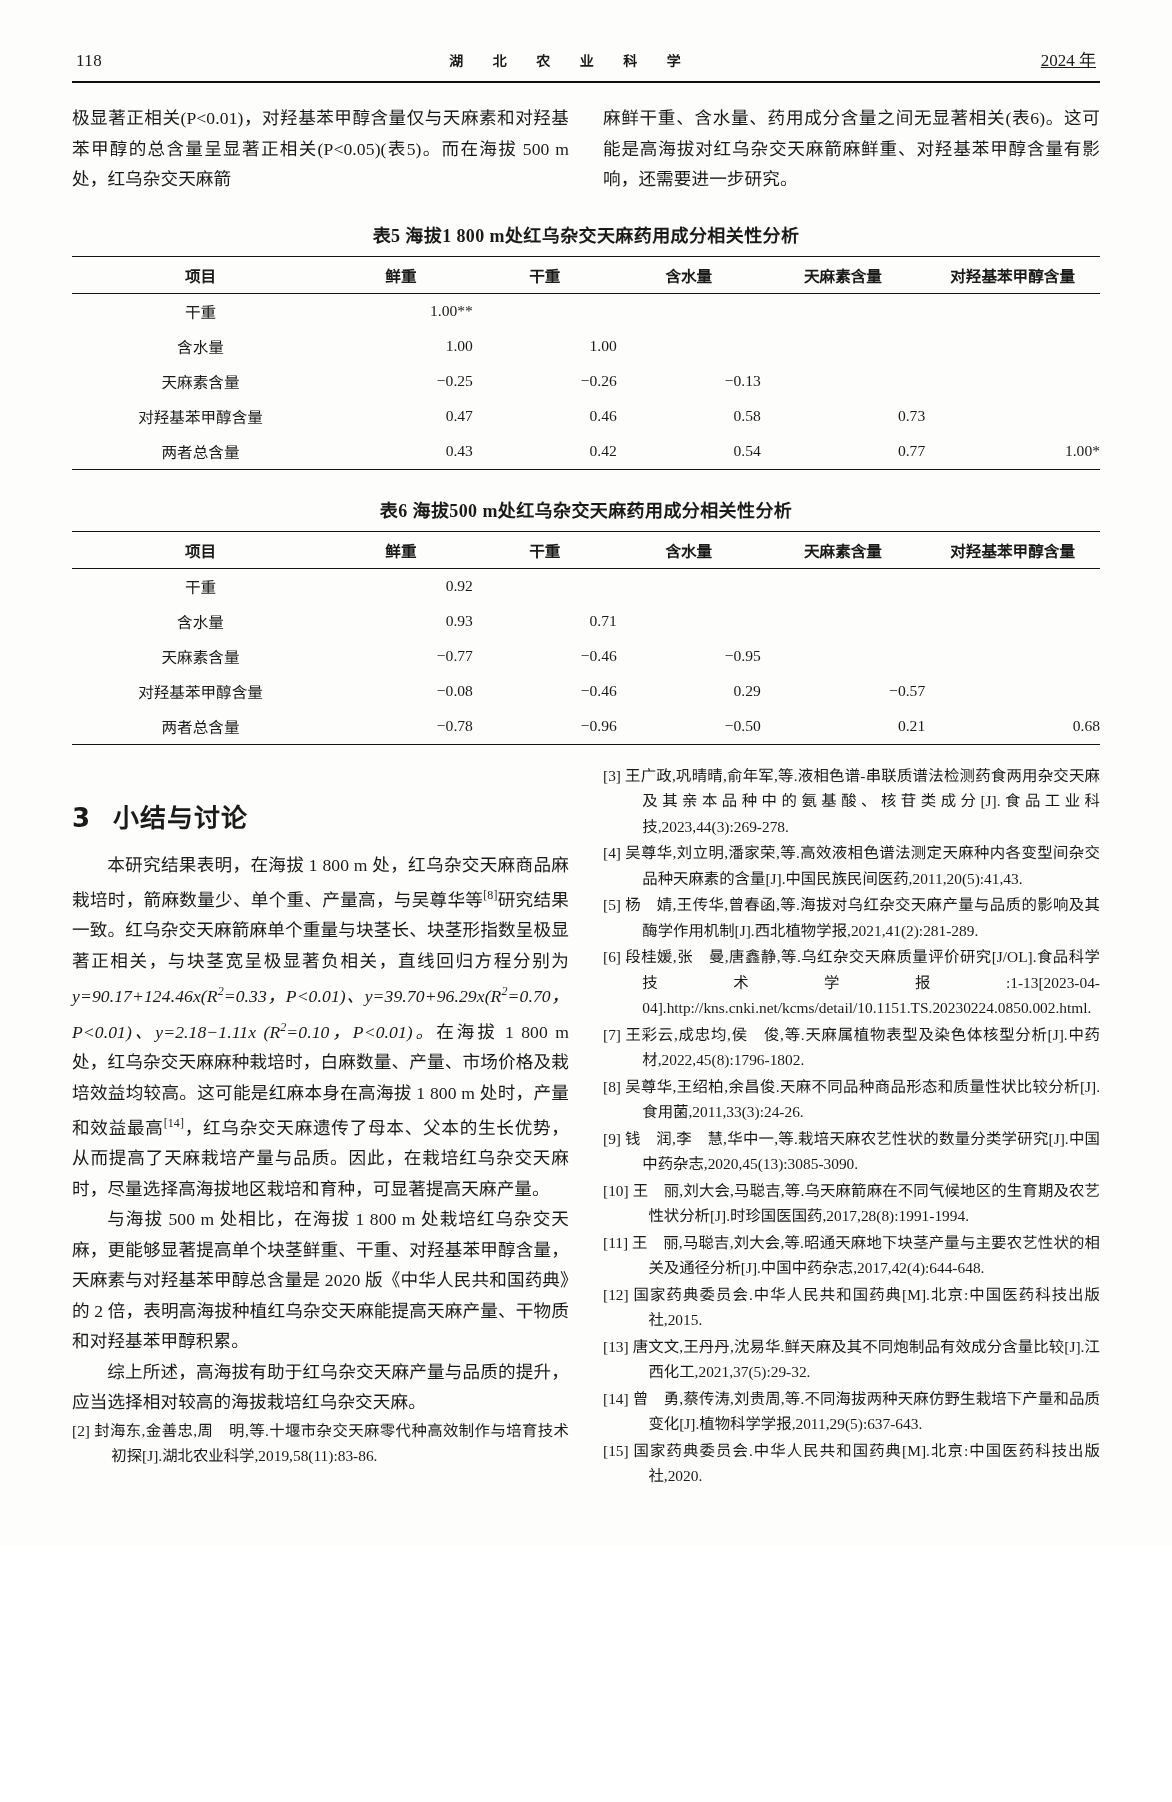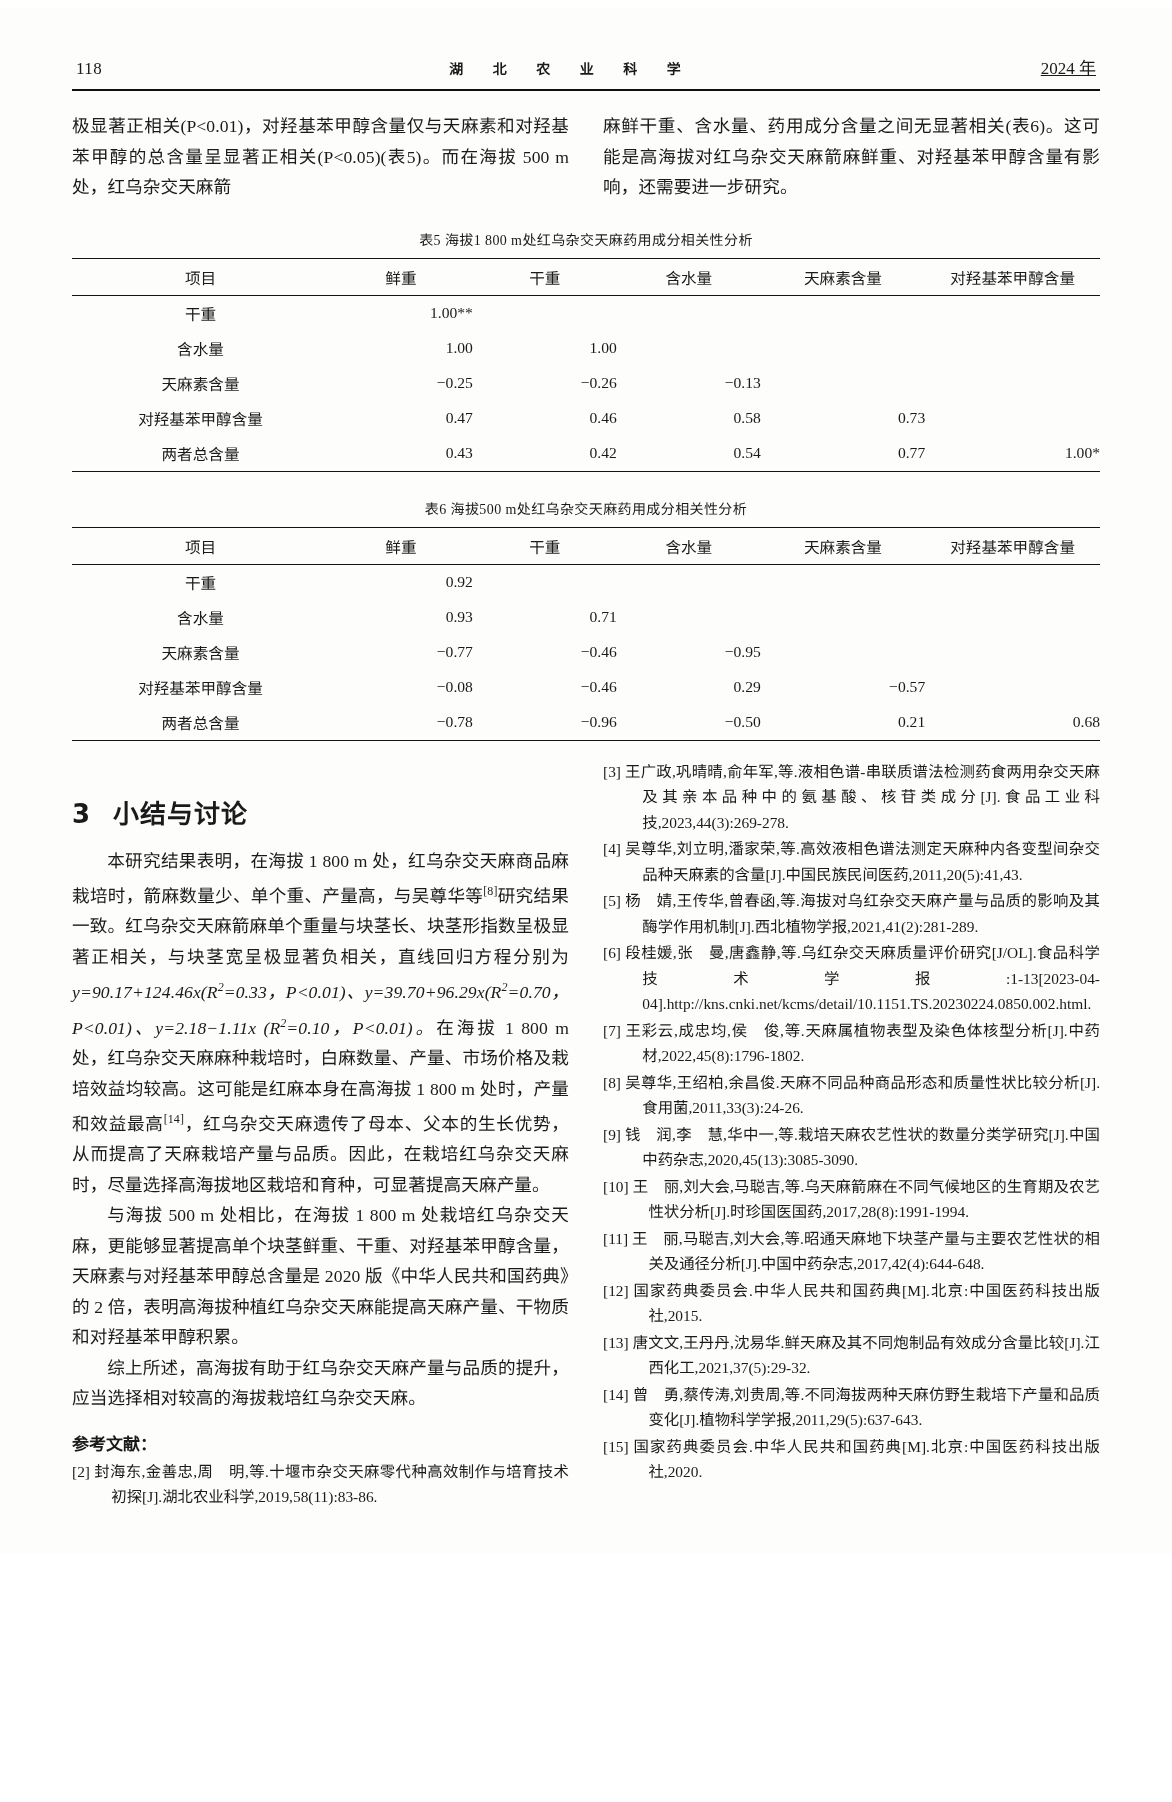"118" .page { margin-top: 8px -> none }
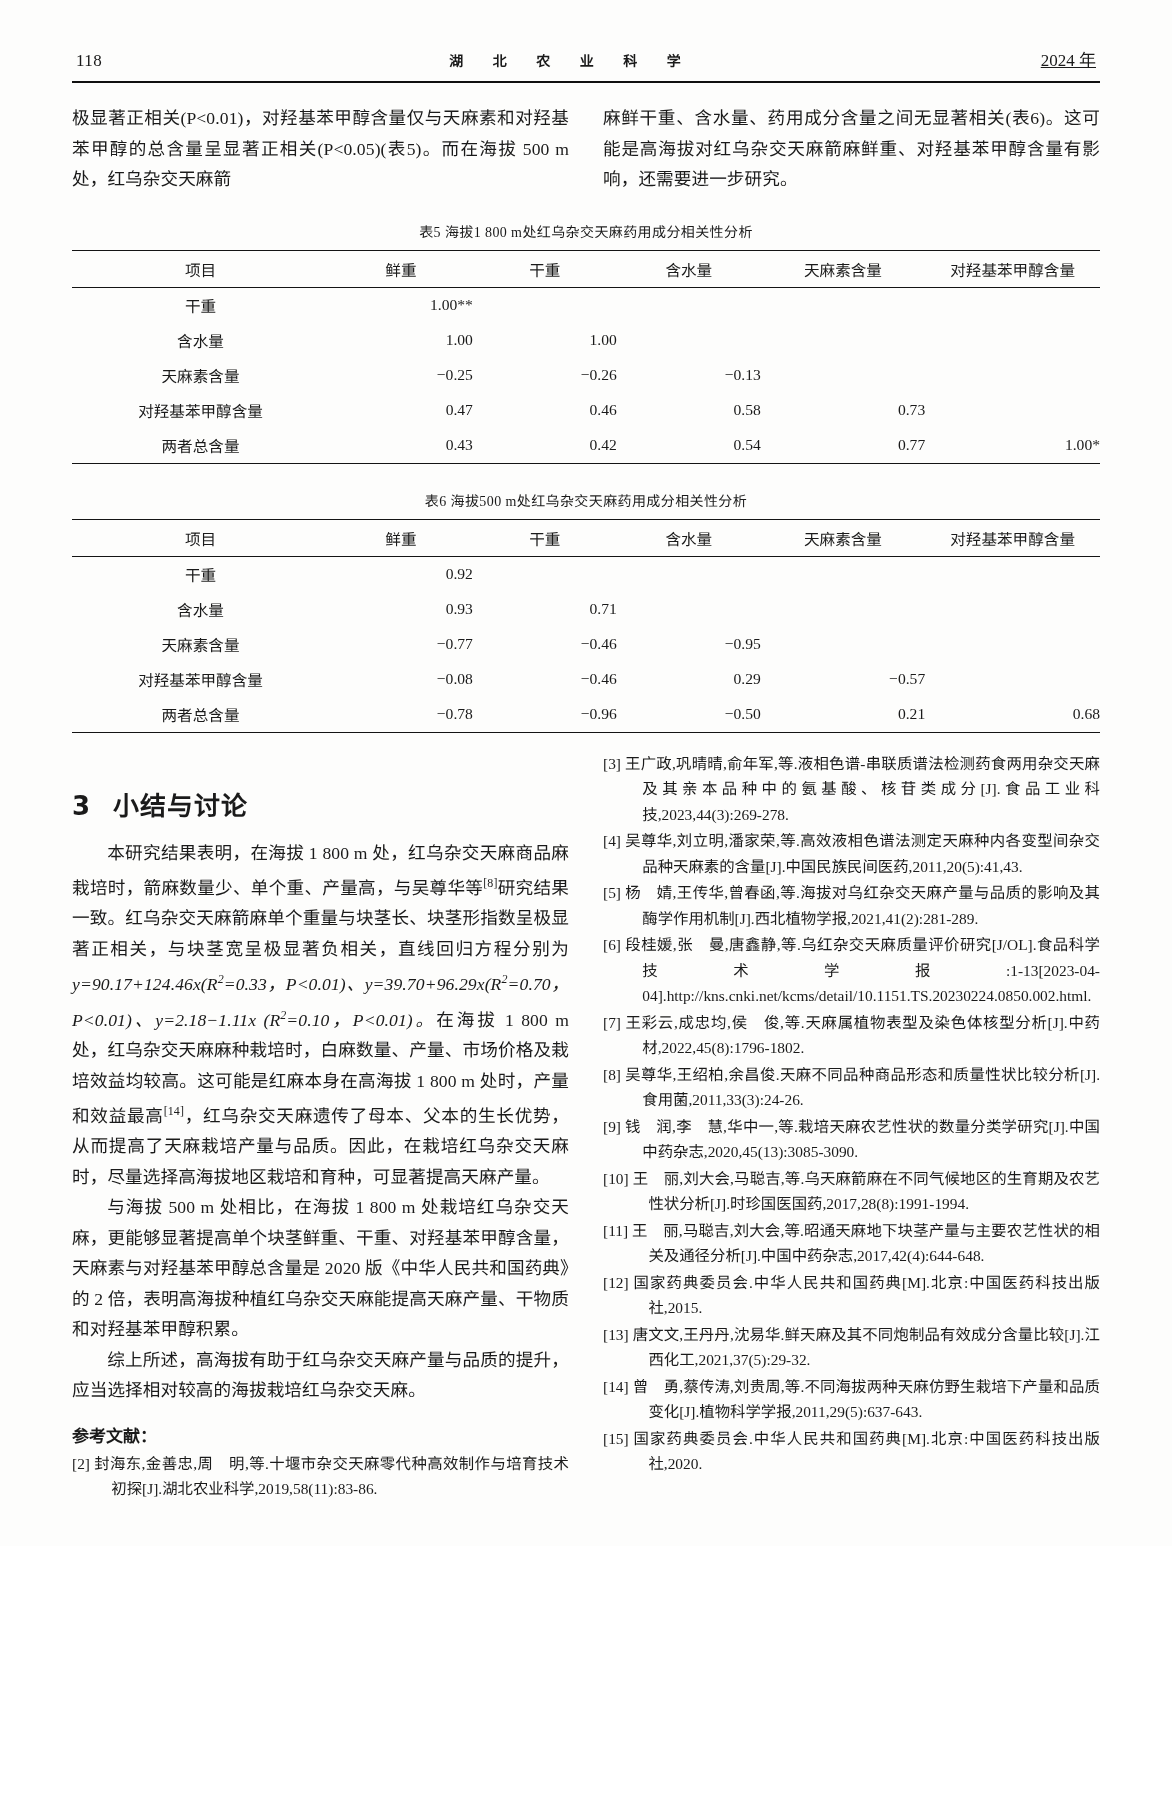"表5 海拔1 800 m处红乌杂交天麻药用成分相关性分析" .table-caption { font-size: 14px -> 18px; font-weight: normal -> bold }
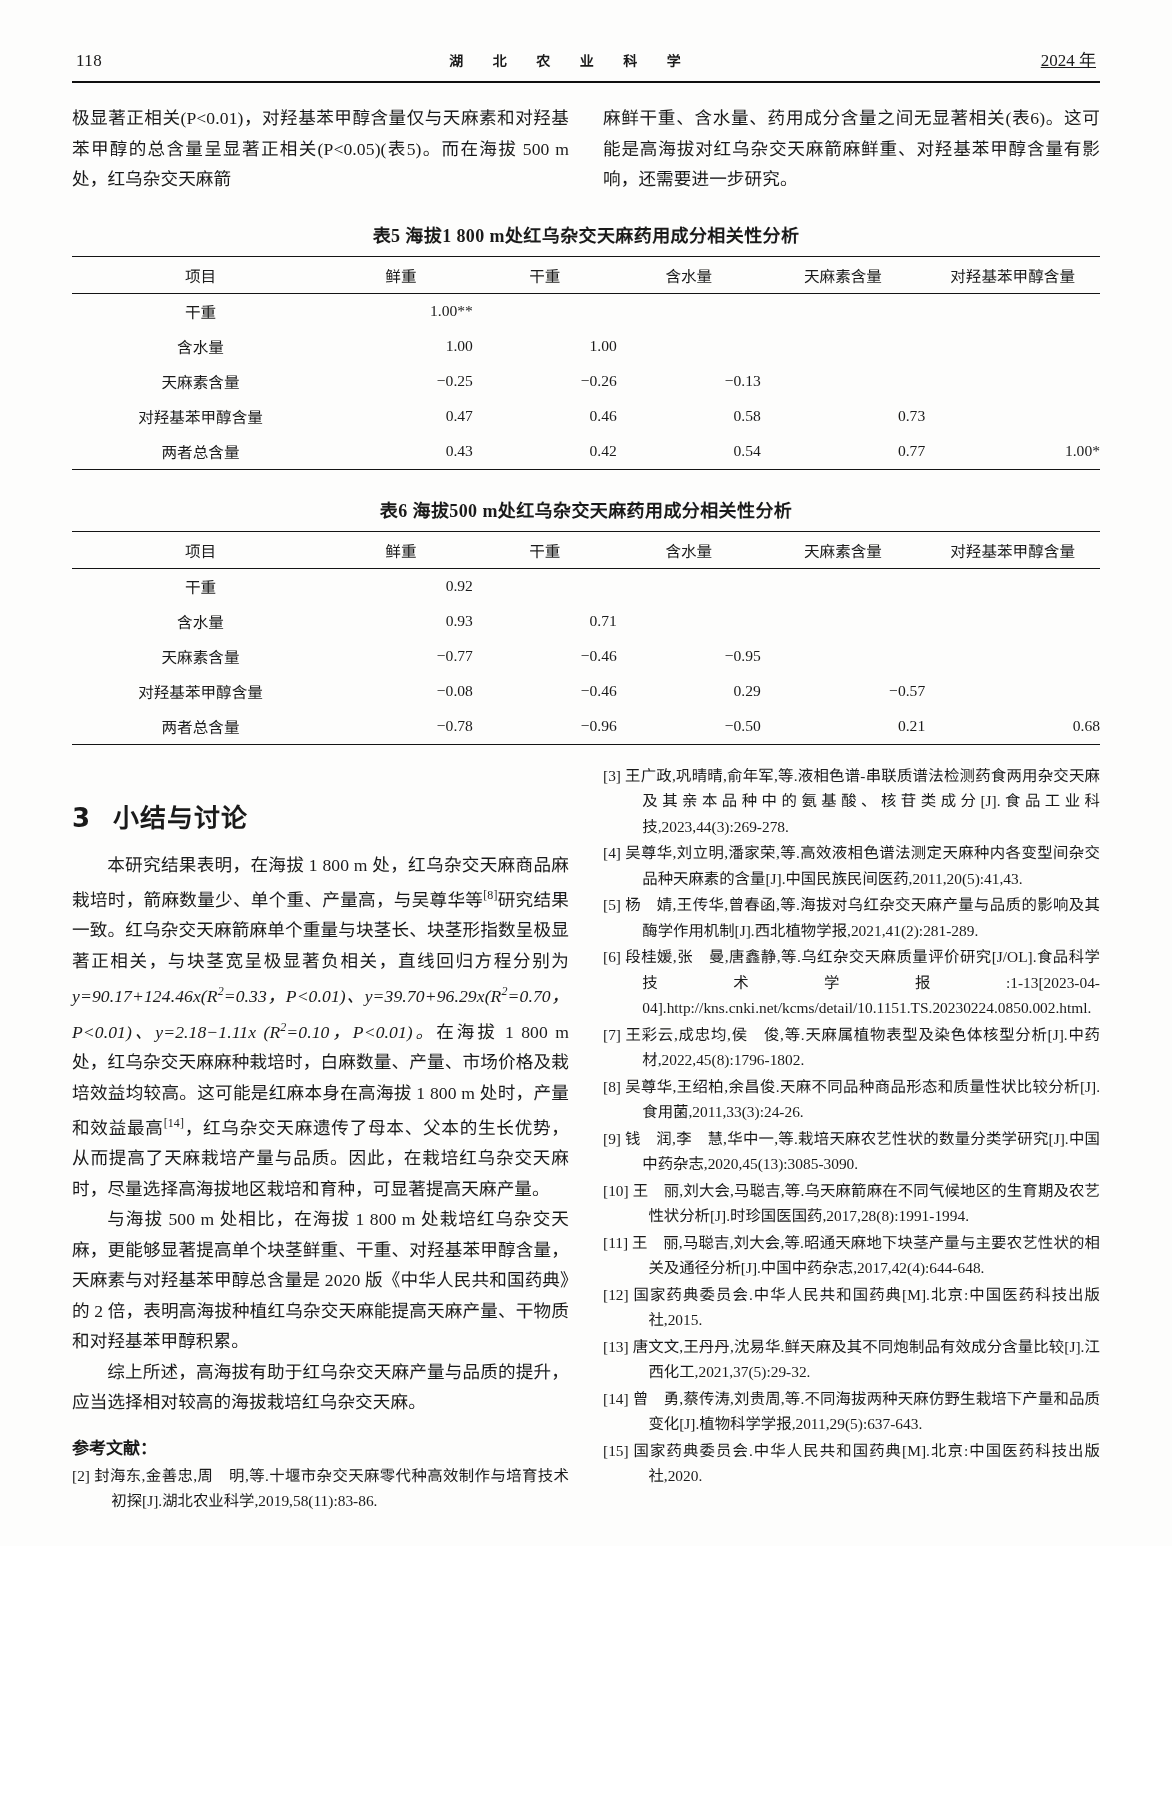"项目" table.data thead th { font-weight: normal -> bold }
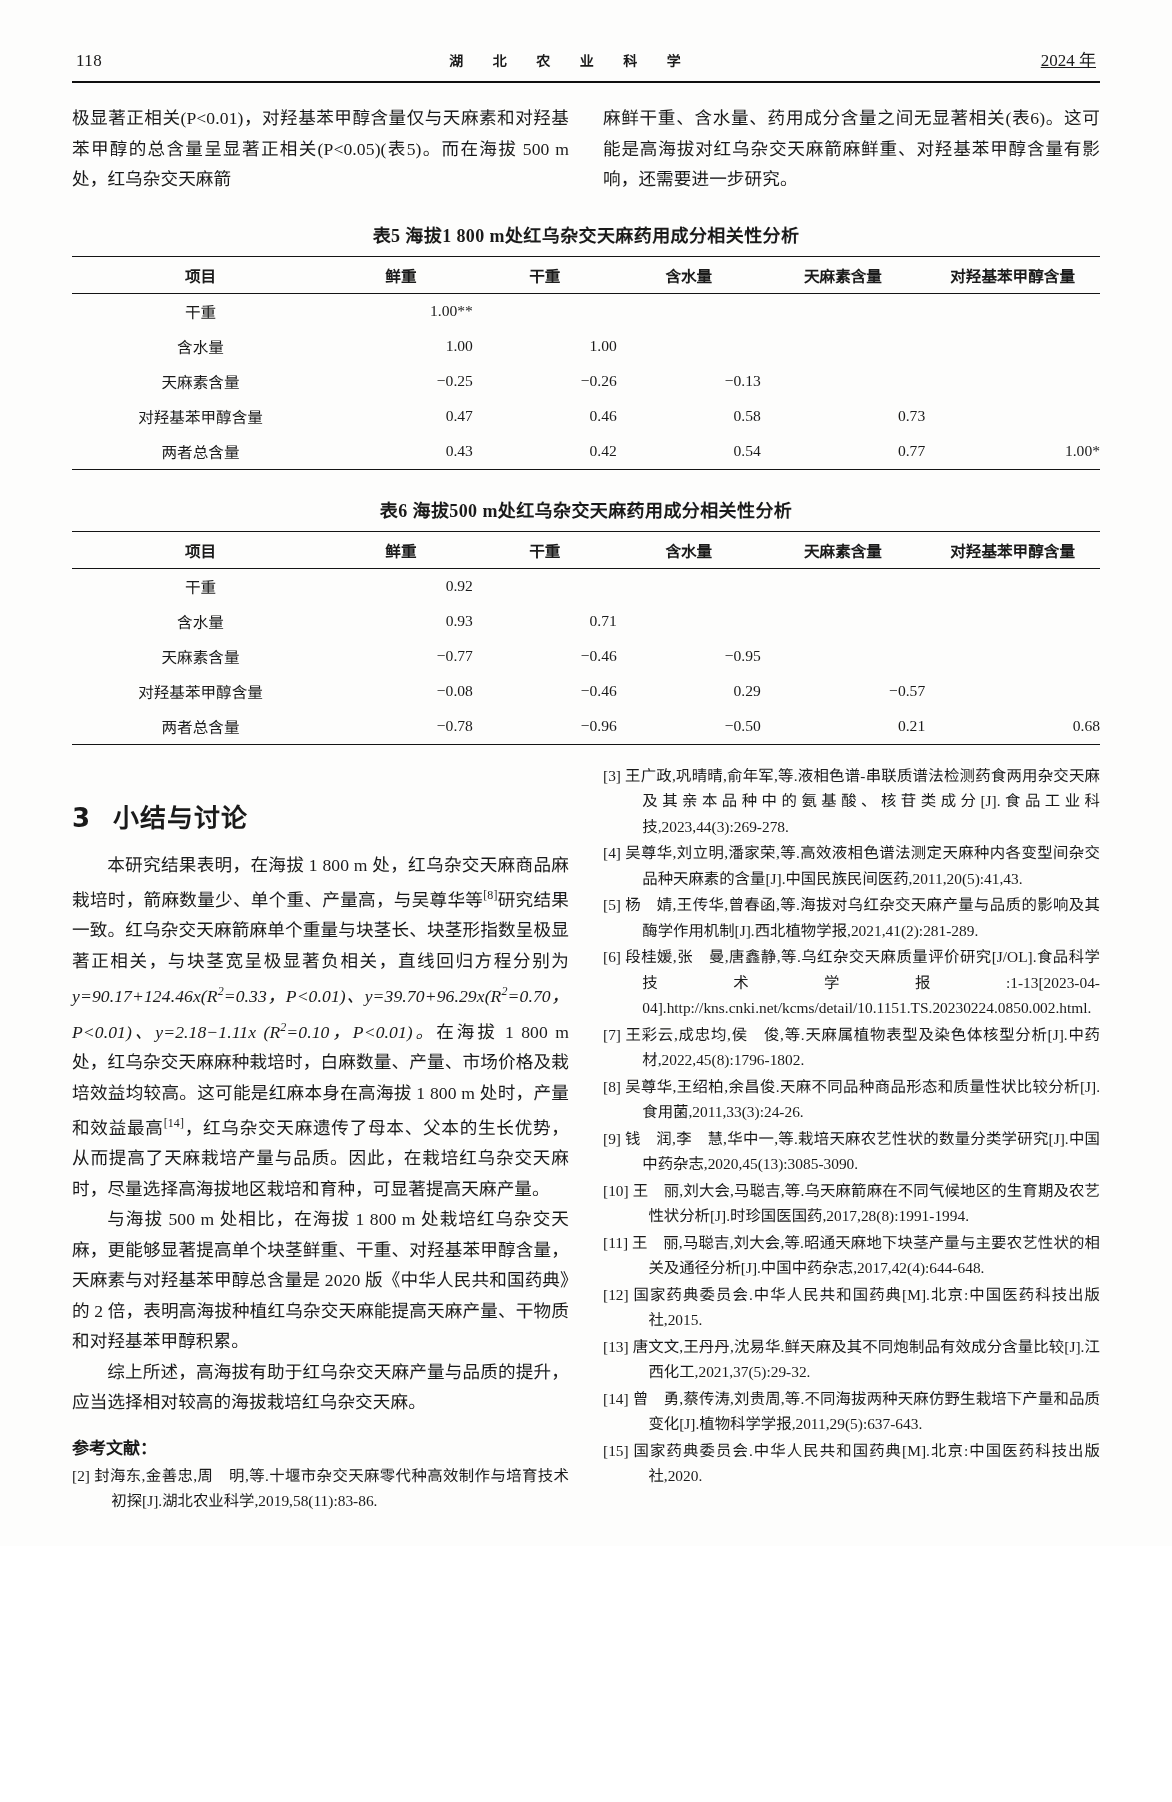"参考文献：" div.ref-head { html: <div>参考文献：</div> -> none }
